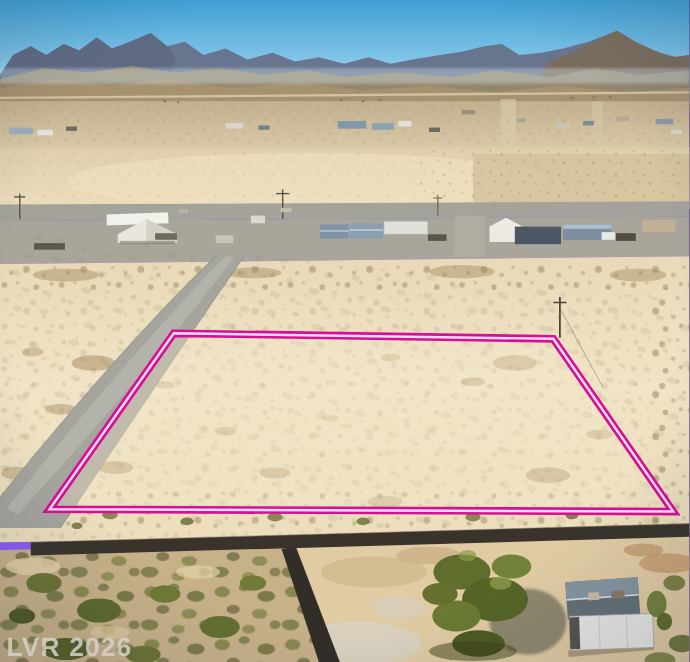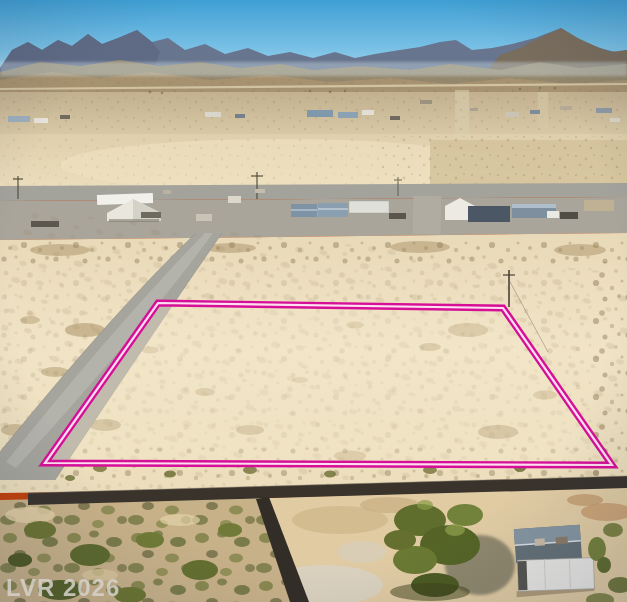"LVR 2026" .stage { background: #c2410c -> #8b5cf6 }
